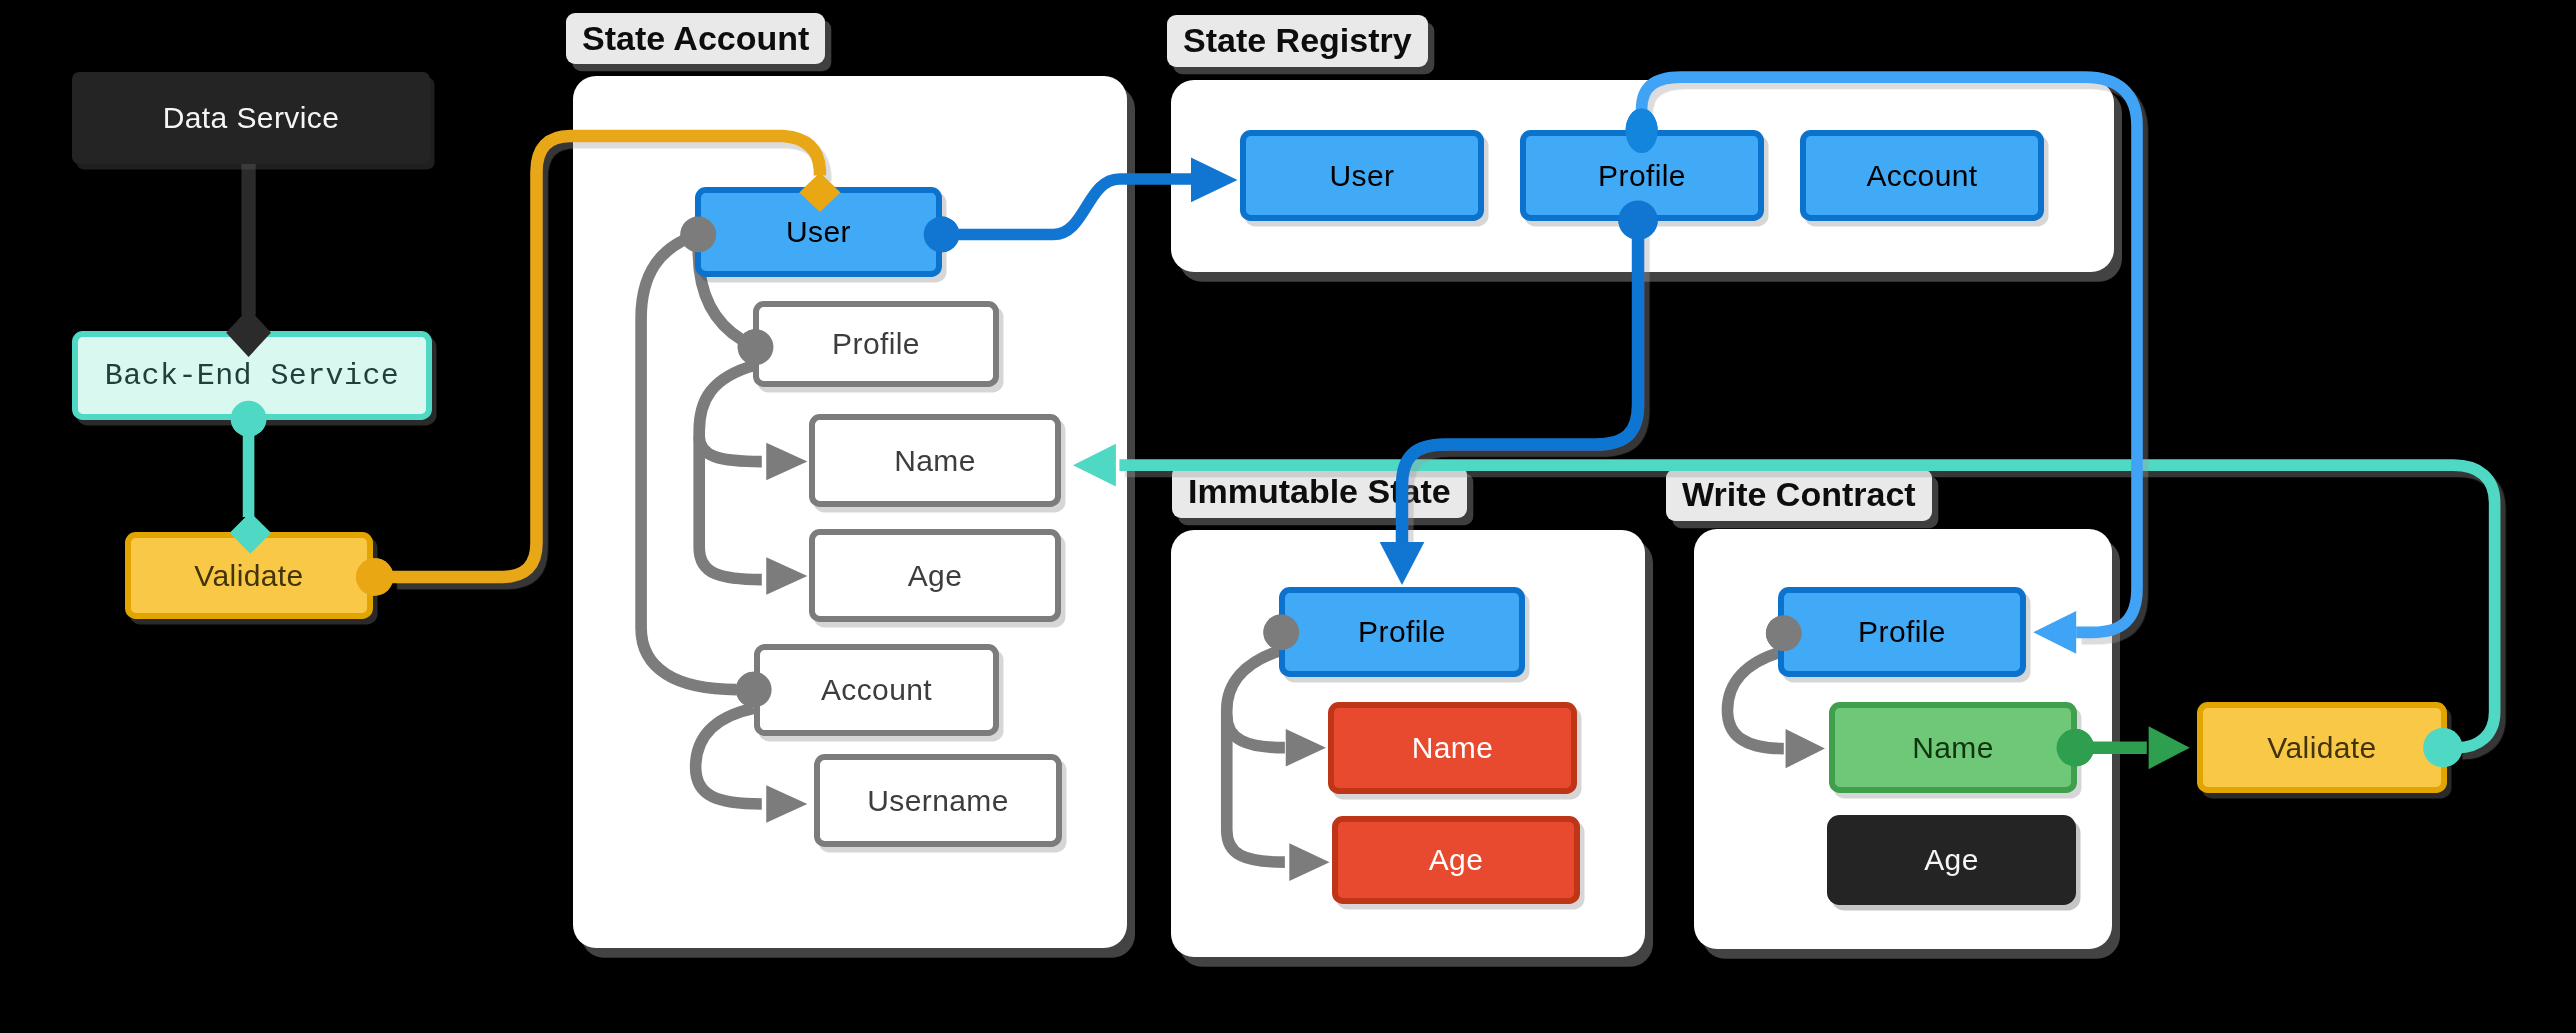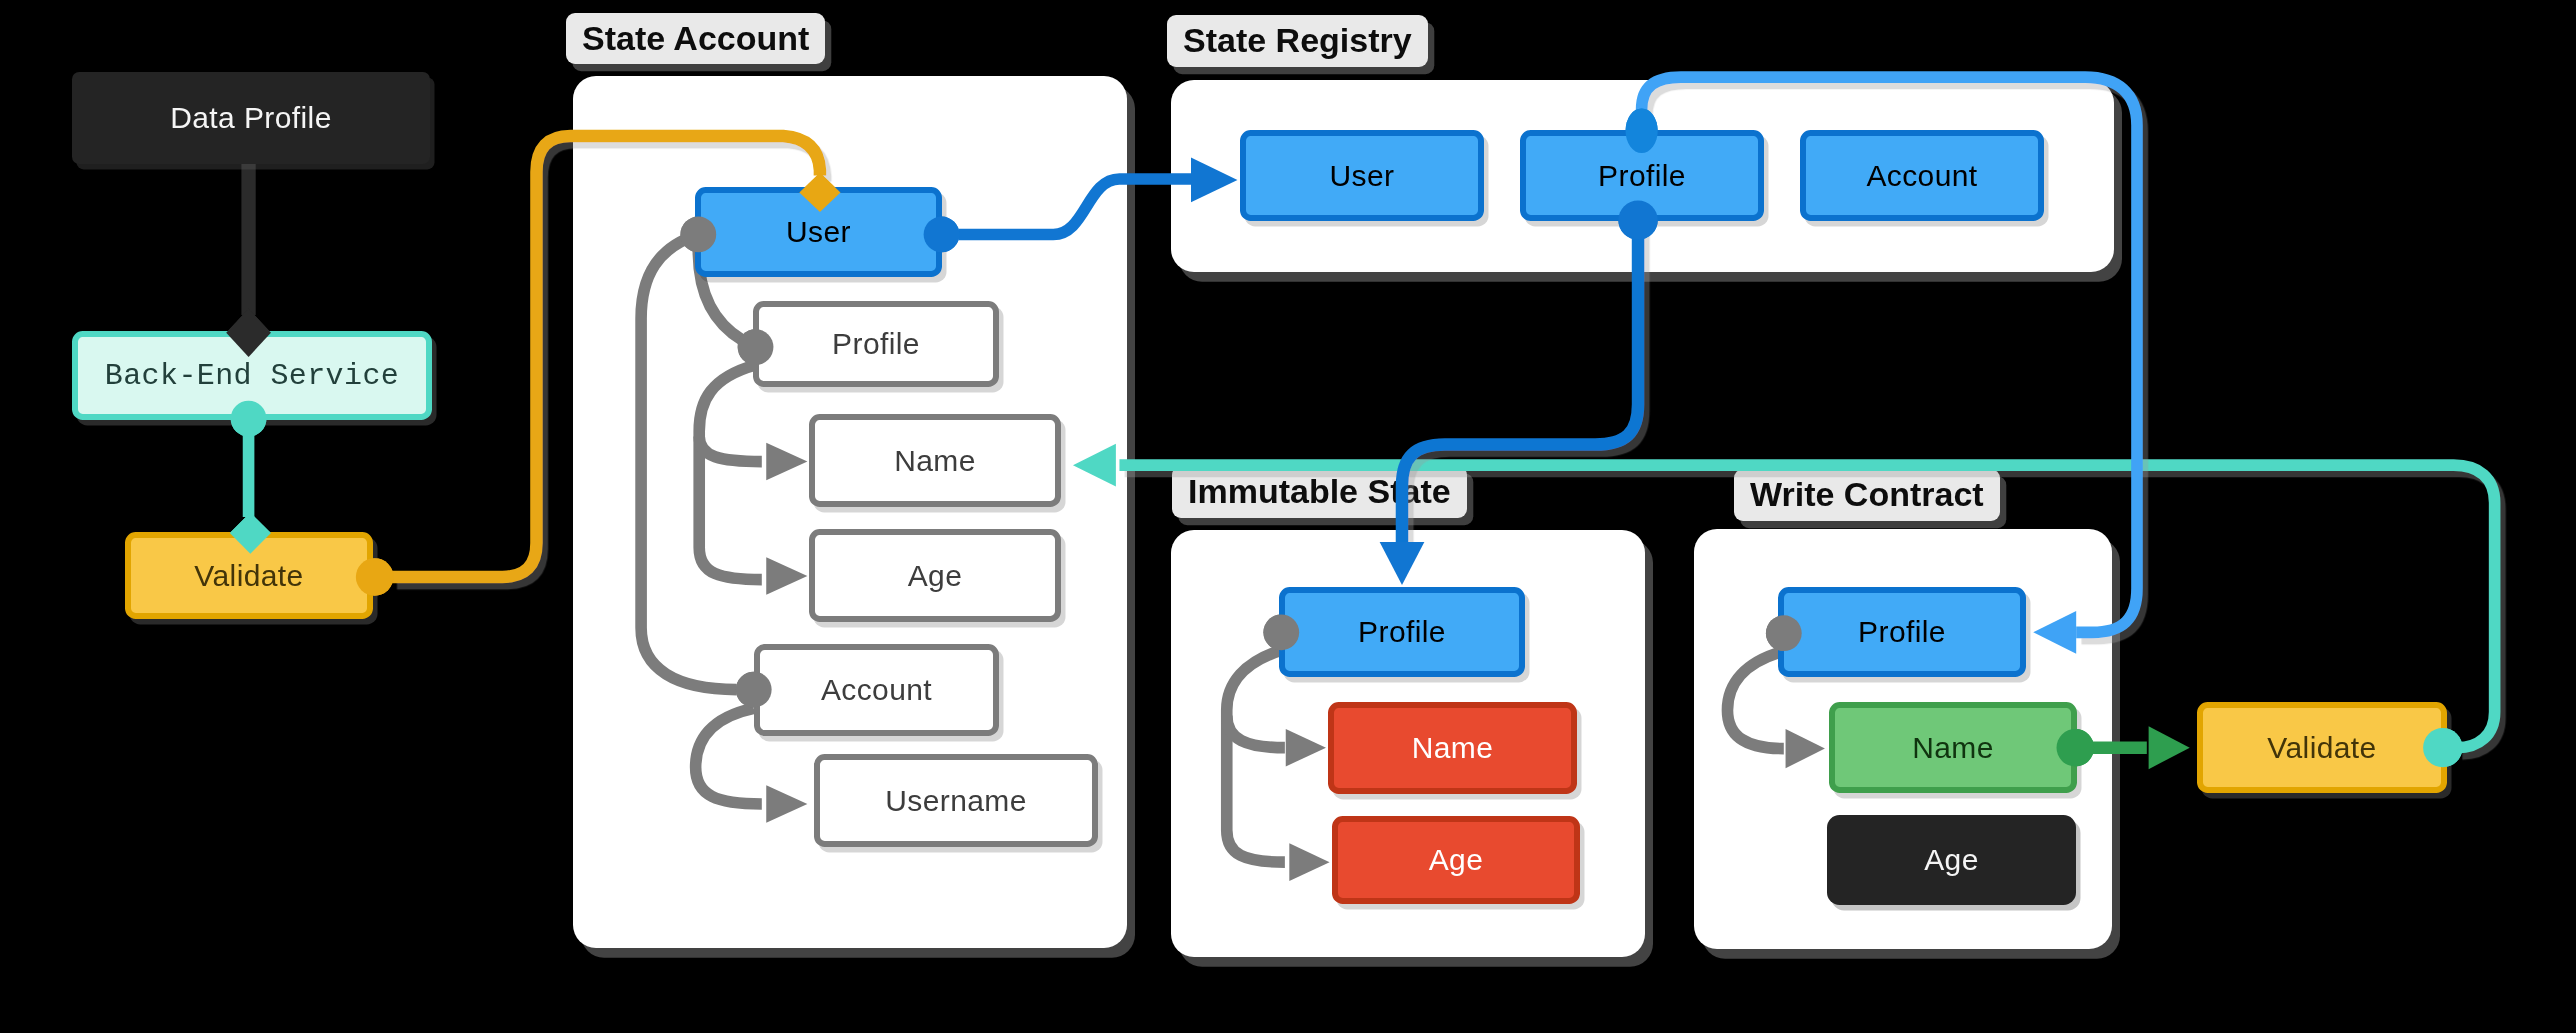"Data Profile" span { text: Profile -> Service }
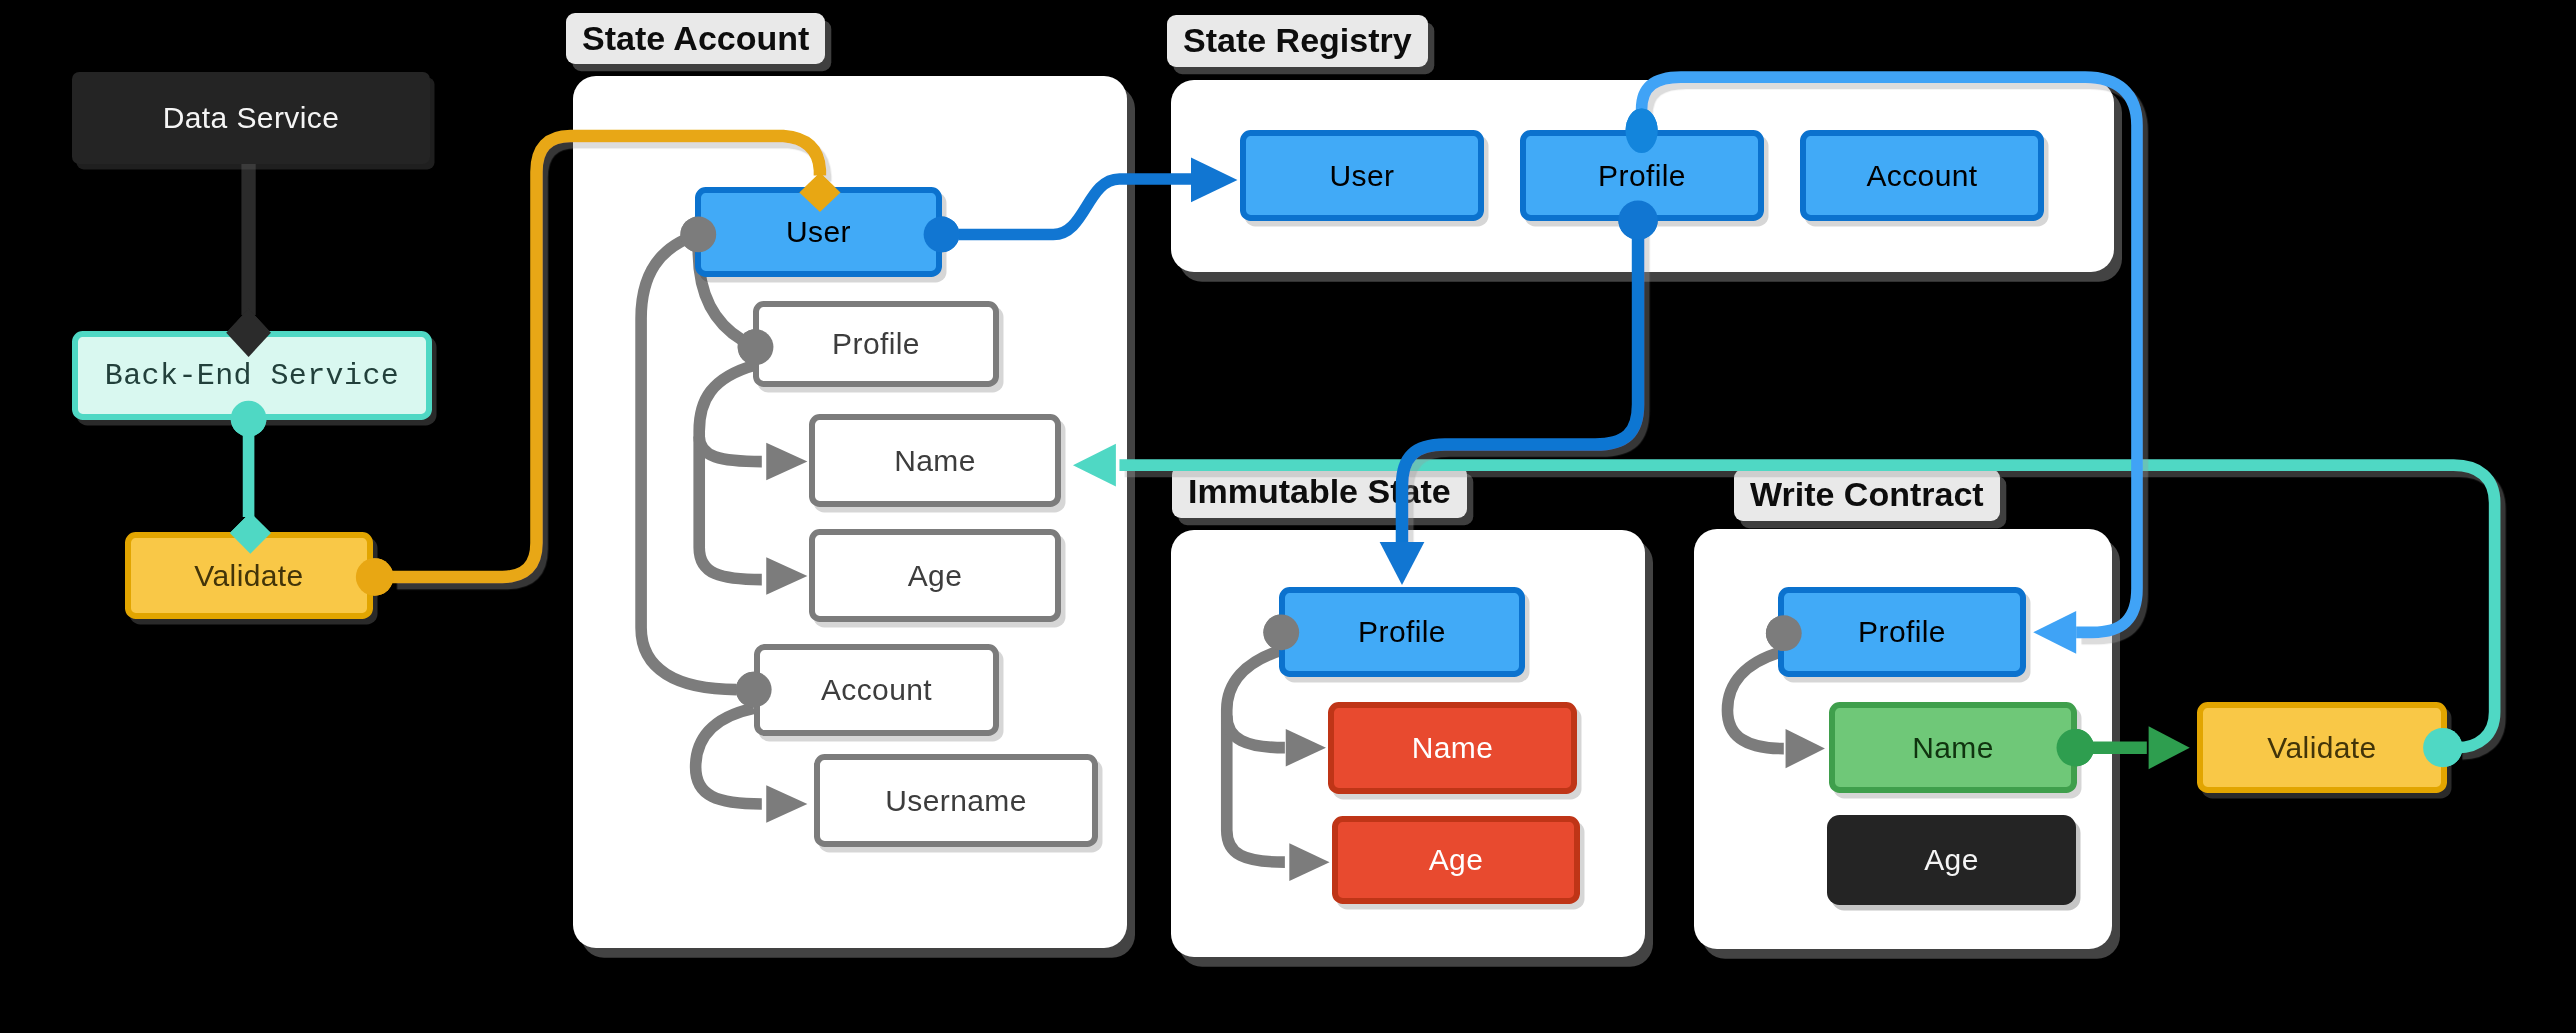"Write Contract" div.chip { left: 1734px -> 1666px }
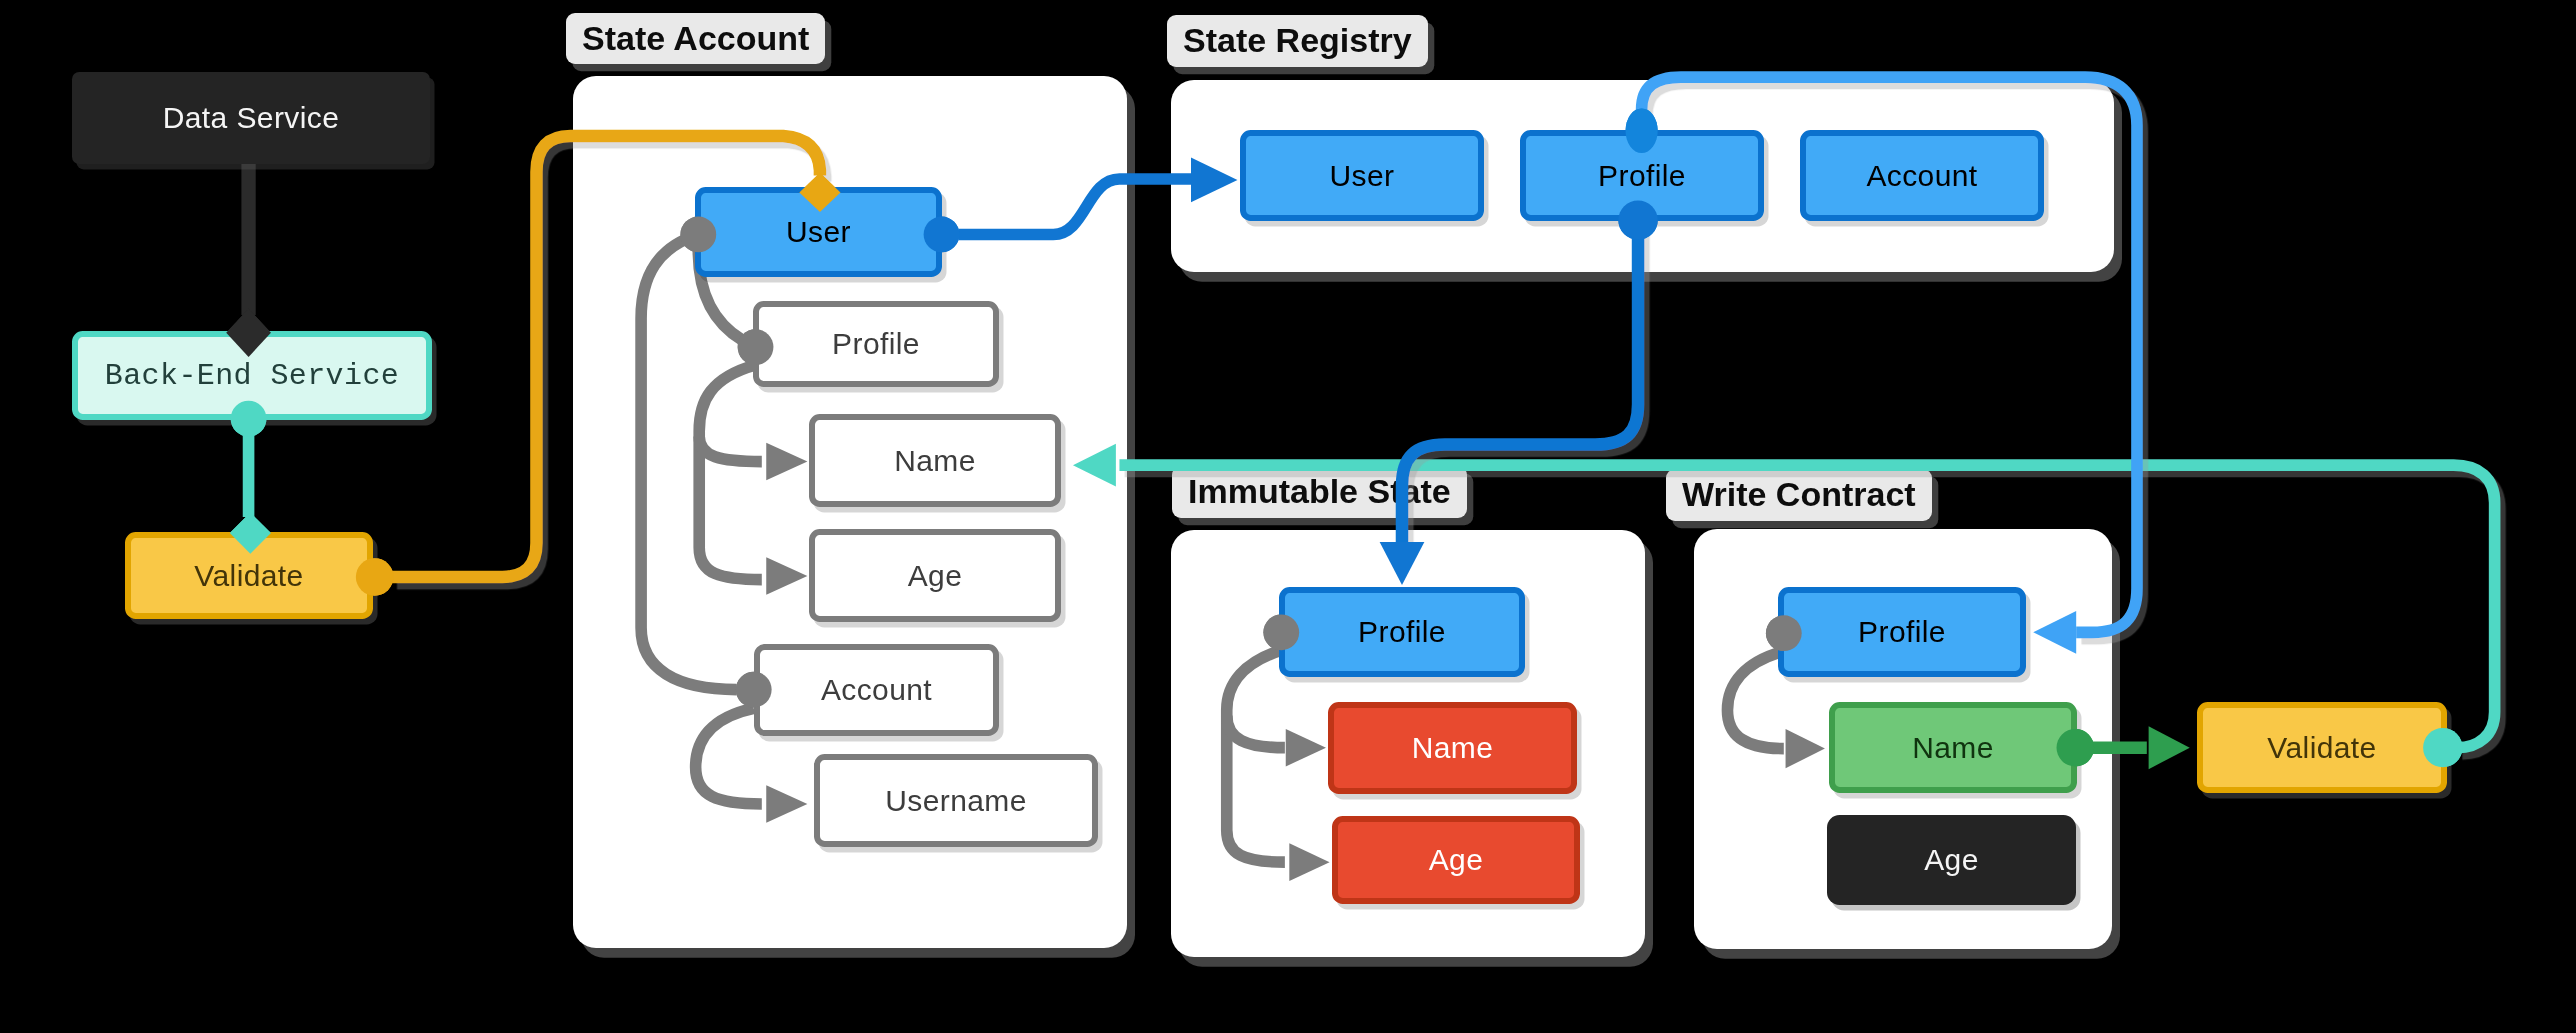"Username" div.node { width: 284px -> 248px }
